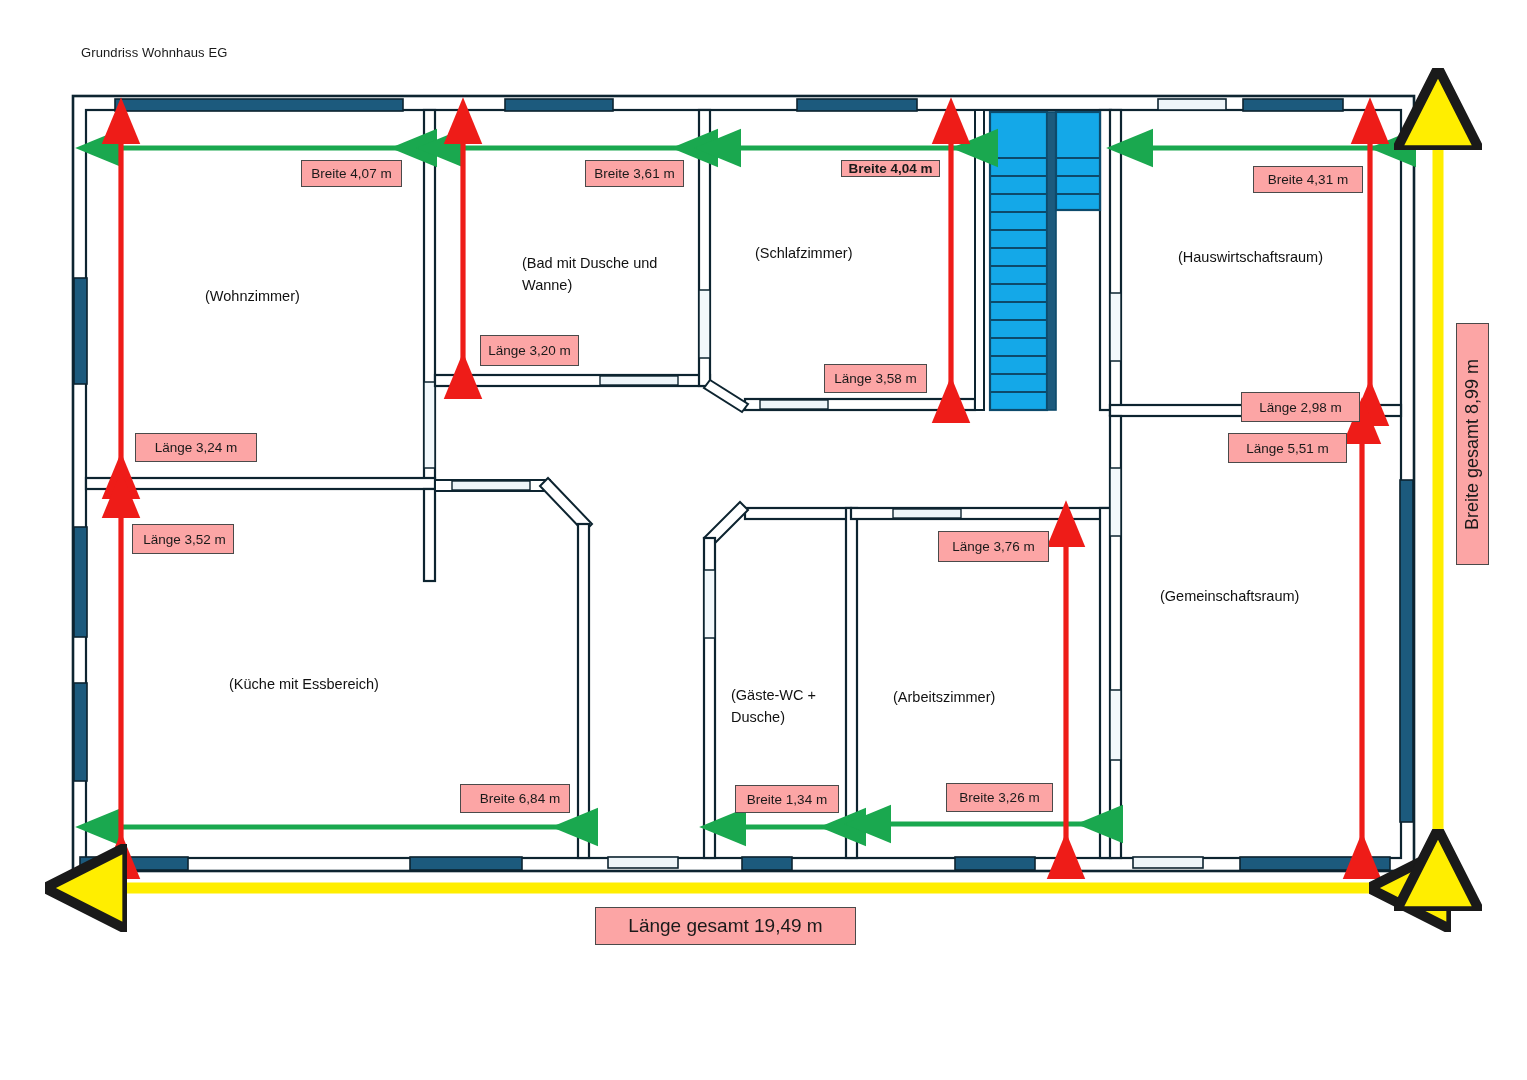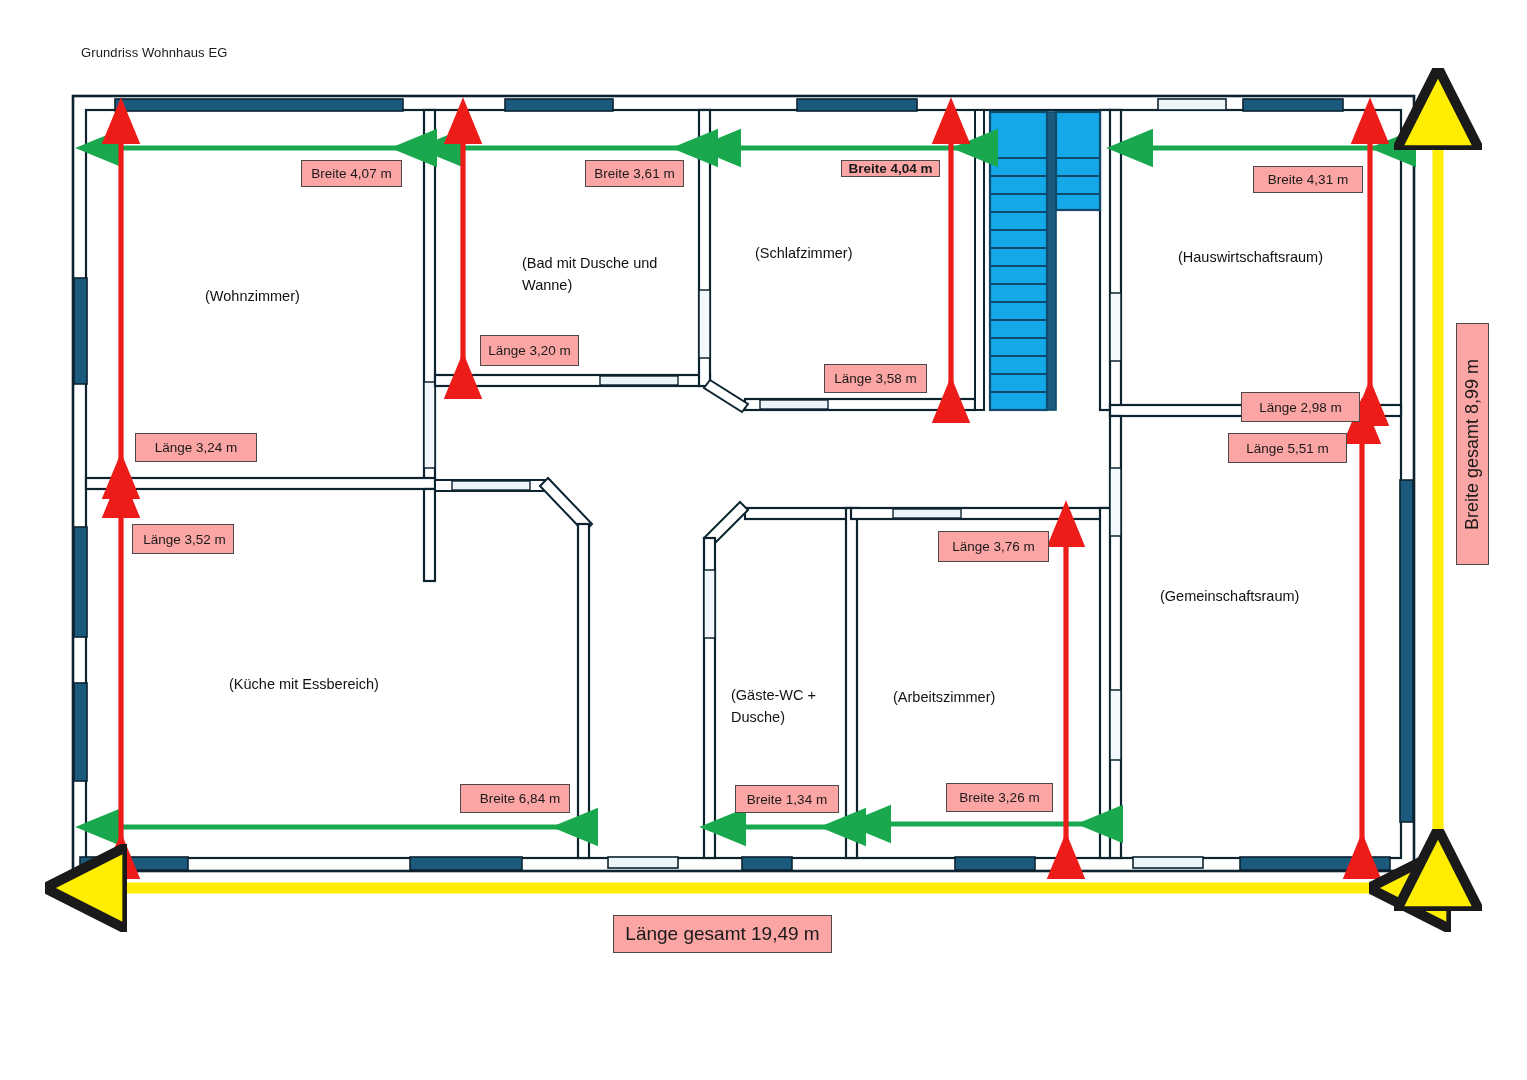"Länge gesamt 19,49 m" div.dimbox { left: 613px -> 595px; margin-top: 8px -> none; width: 219px -> 261px }
